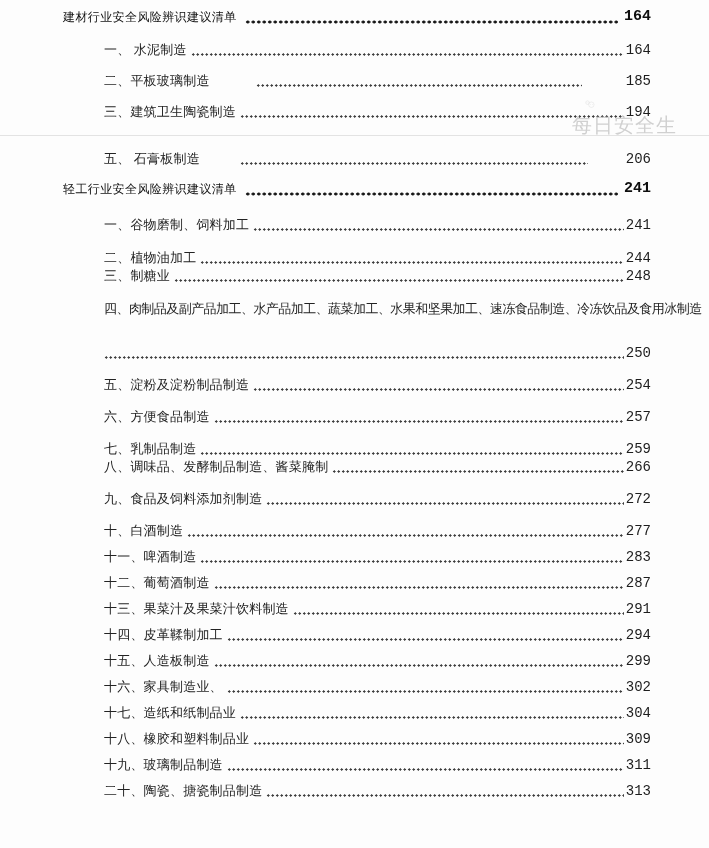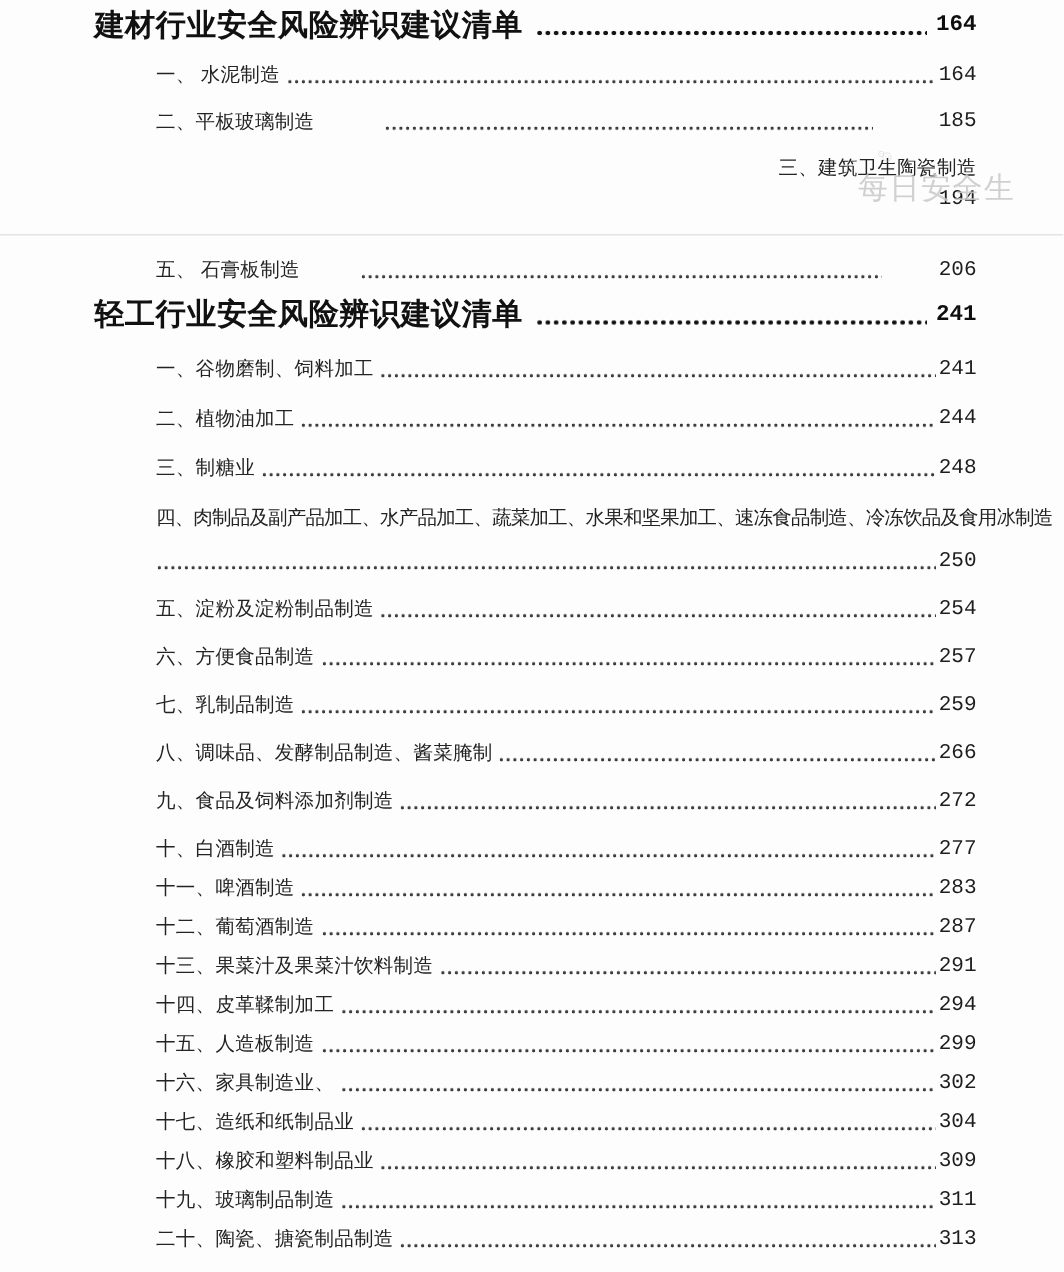"建材行业安全风险辨识建议清单" .header .label { font-size: 20px -> 12px; font-weight: 700 -> 400 }
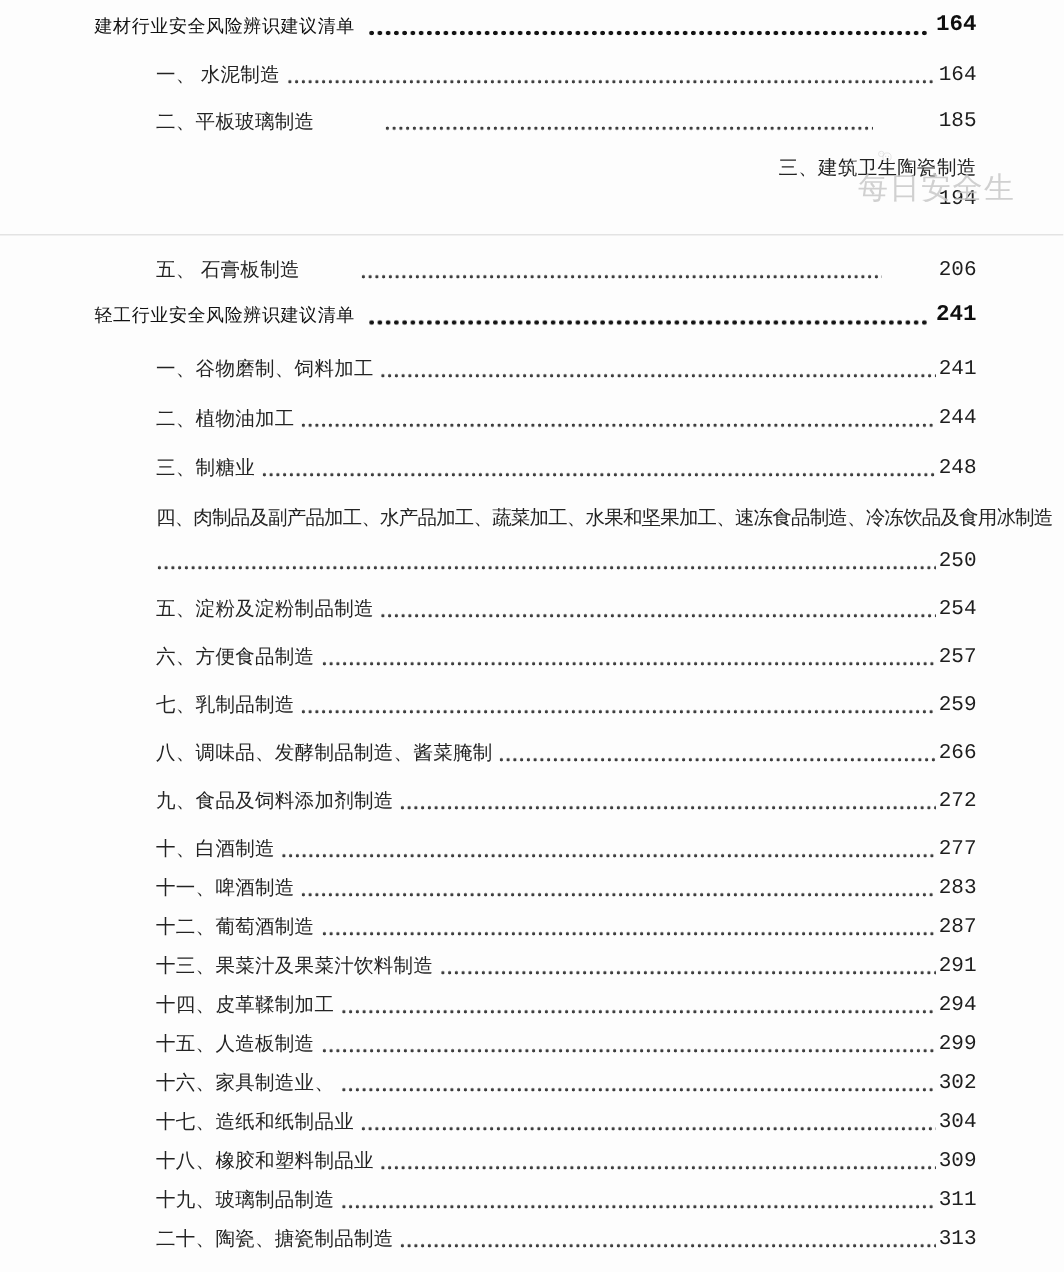"三、建筑卫生陶瓷制造" div.toc-row { flex-direction: column -> none }
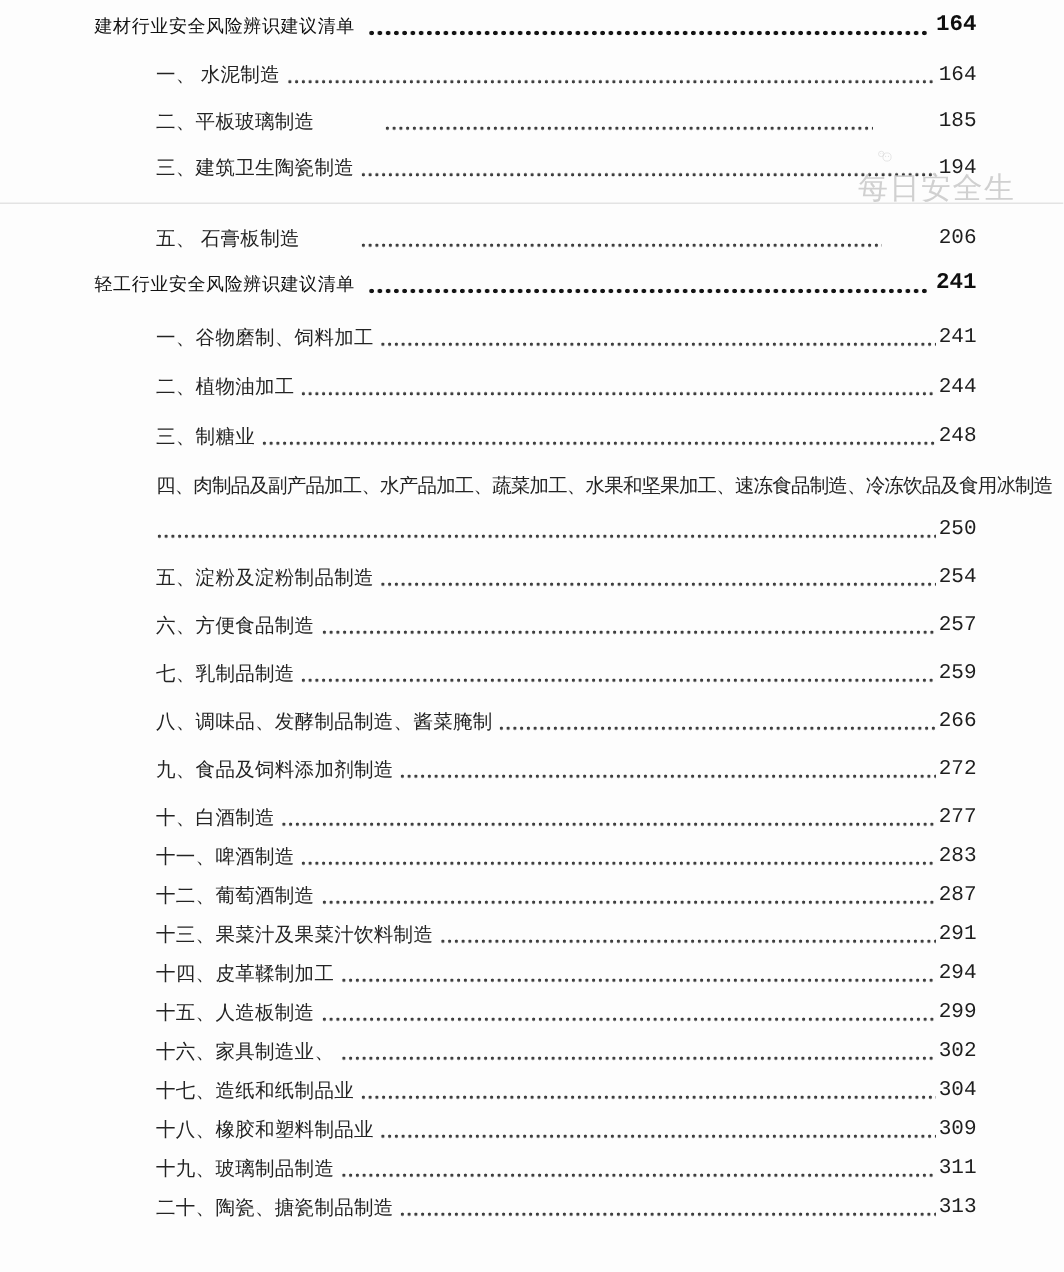"三、制糖业" div.toc-row { margin-top: 15px -> 0 }
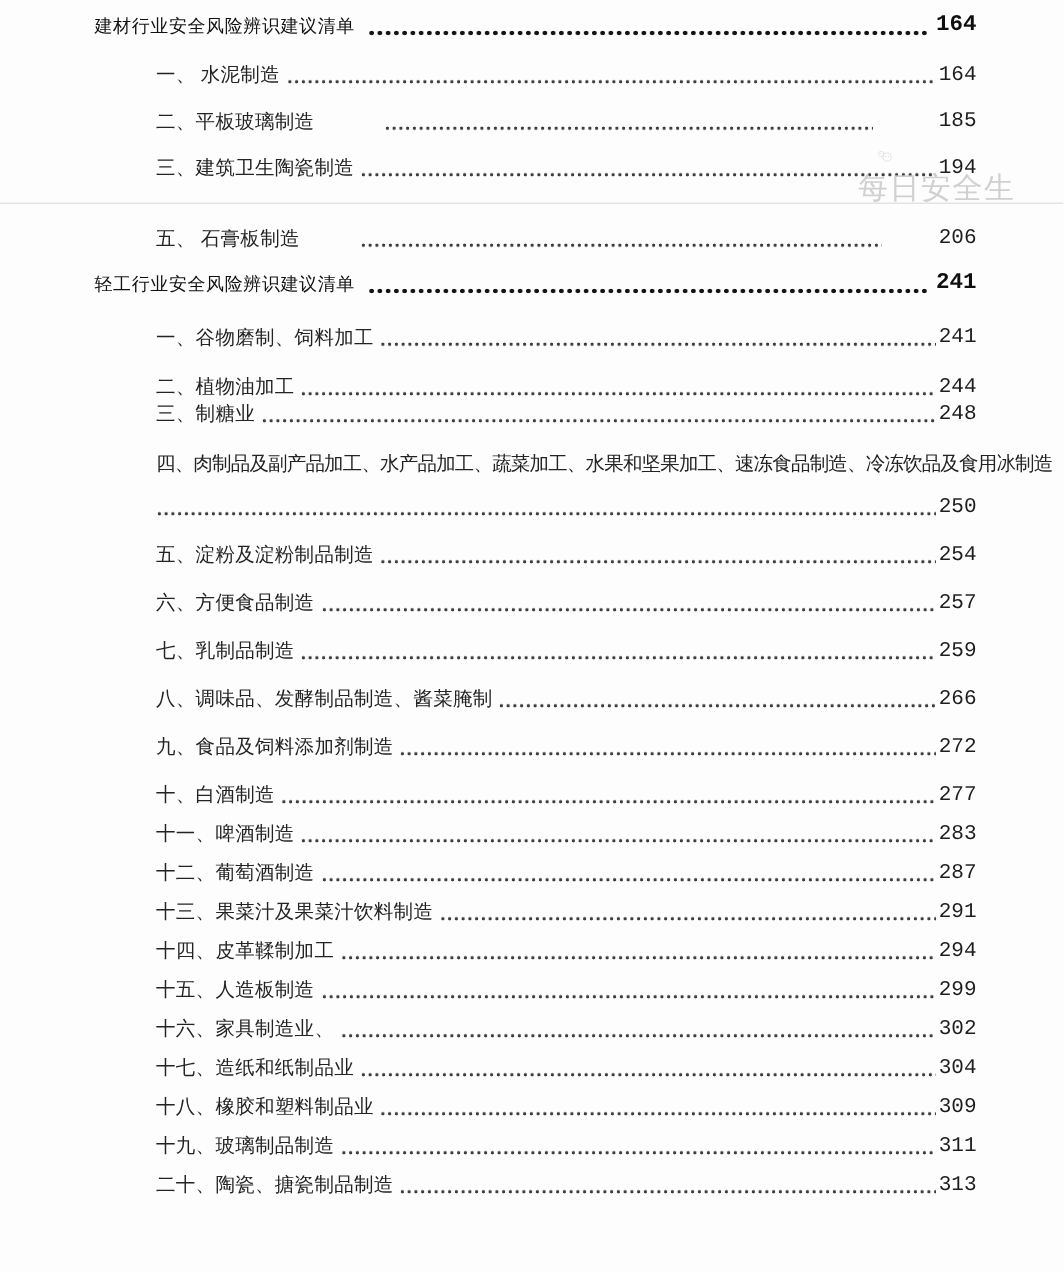"四、肉制品及副产品加工、水产品加工、蔬菜加工、水果和坚果加工、速冻食品制造、冷冻" .toc-row.wrap { row-gap: 11px -> 26px }
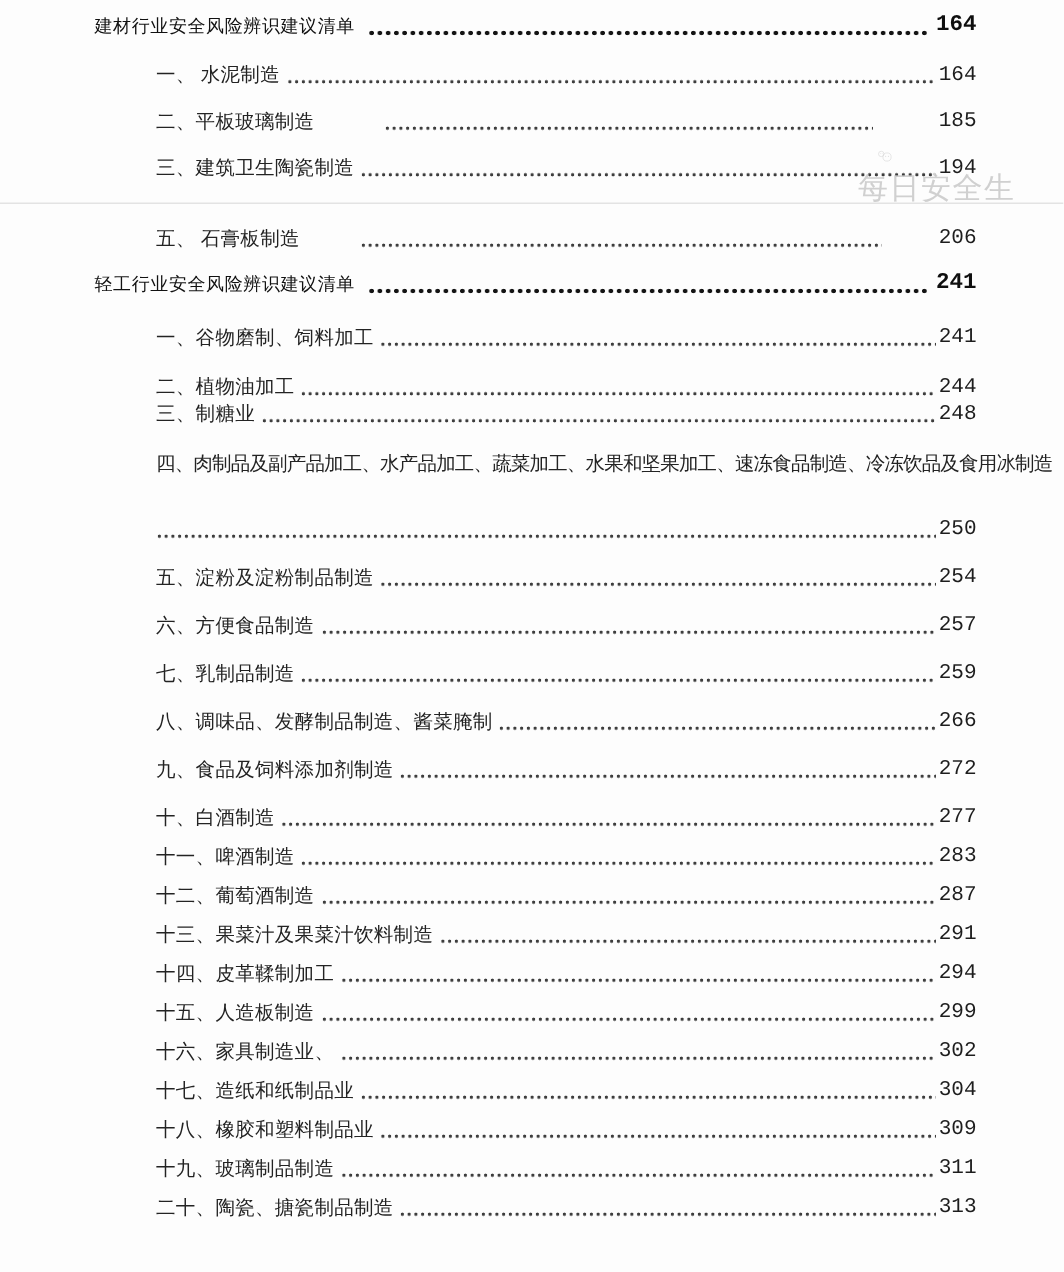"八、调味品、发酵制品制造、酱菜腌制" div.toc-row { margin-top: 14px -> 0 }
